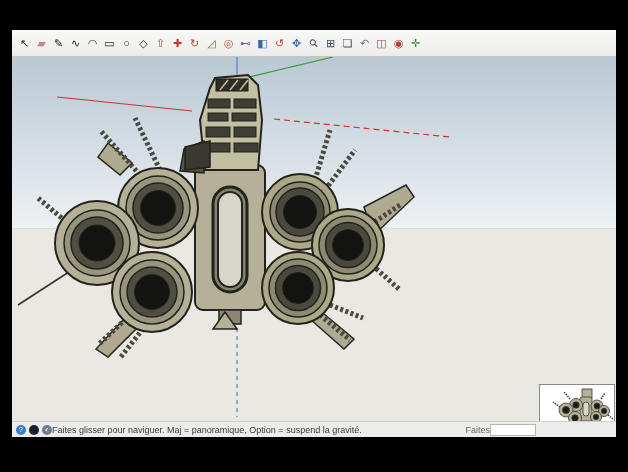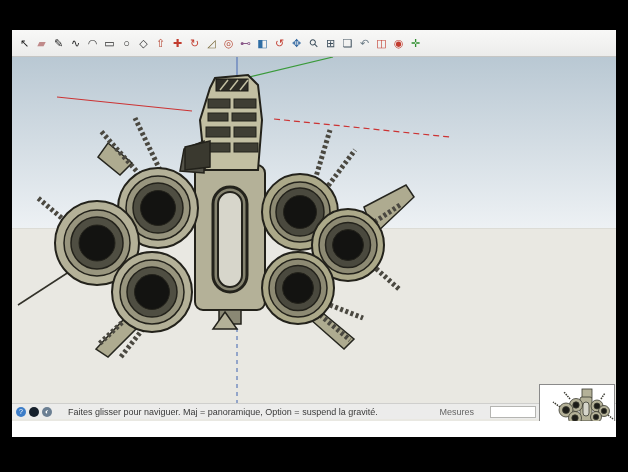"Faites glisser pour naviguer. Maj" .statusbar { bottom: 18px -> 0; gap: 16px -> 0 }
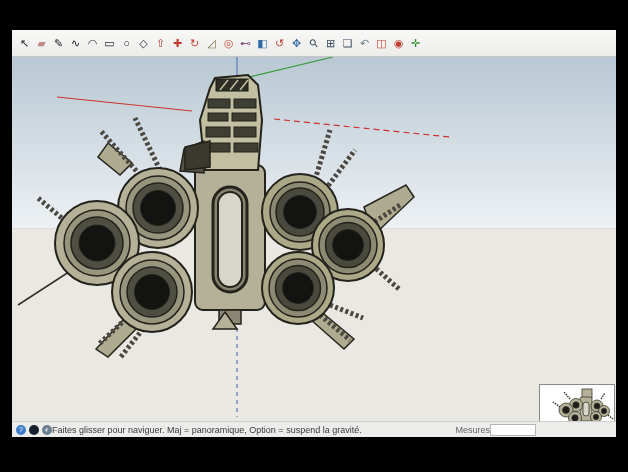"Mesures" span.mlabel { text: Mesures -> Faites }
